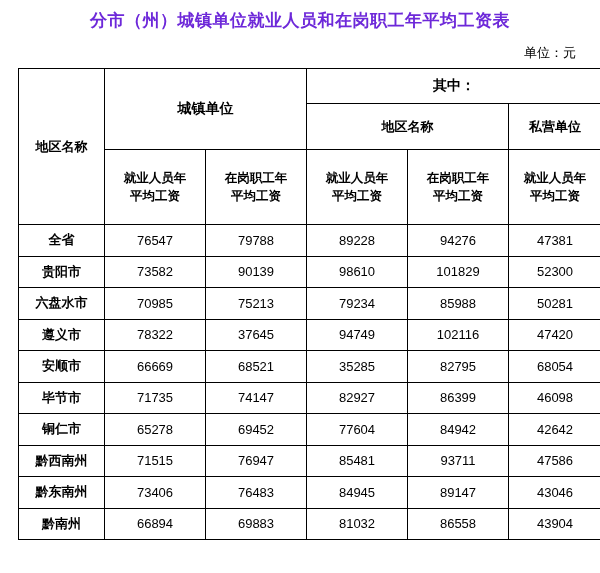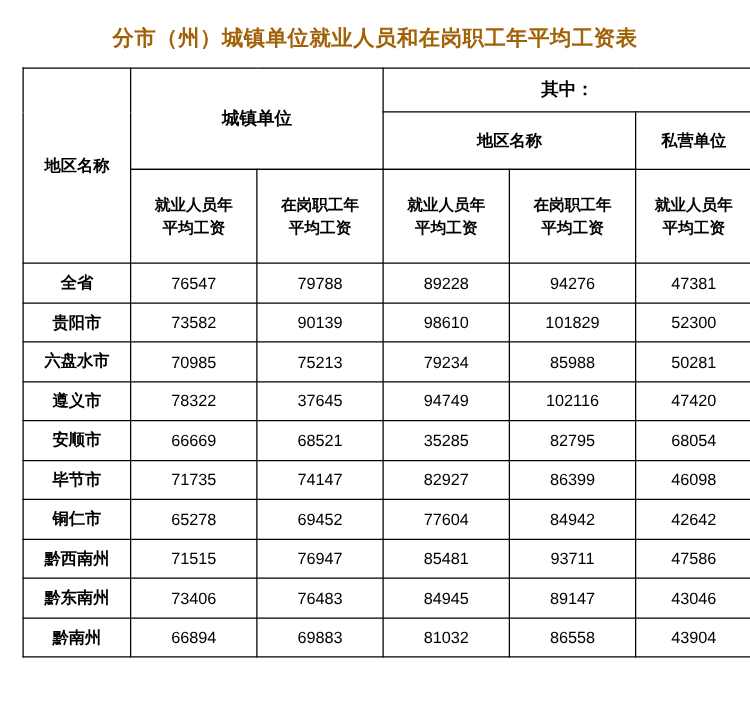"分市（州）城镇单位就业人员和在岗职工年平均工资表" .doc-title { color: #a16207 -> #6d28d9; padding-top: 19px -> 9px }
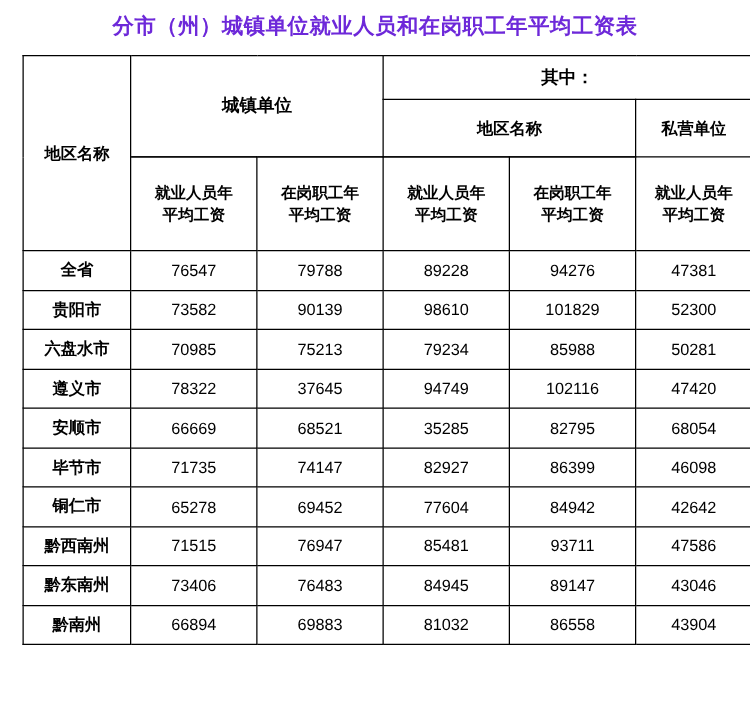"单位：元" div.unit-line { html: none -> <div>单位：元</div> }
